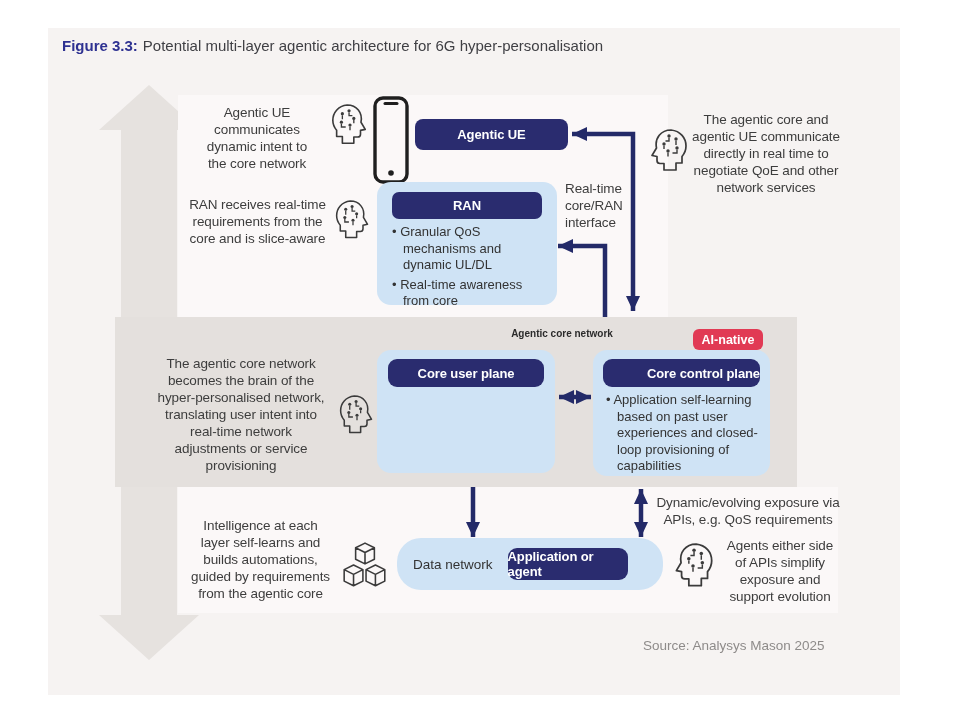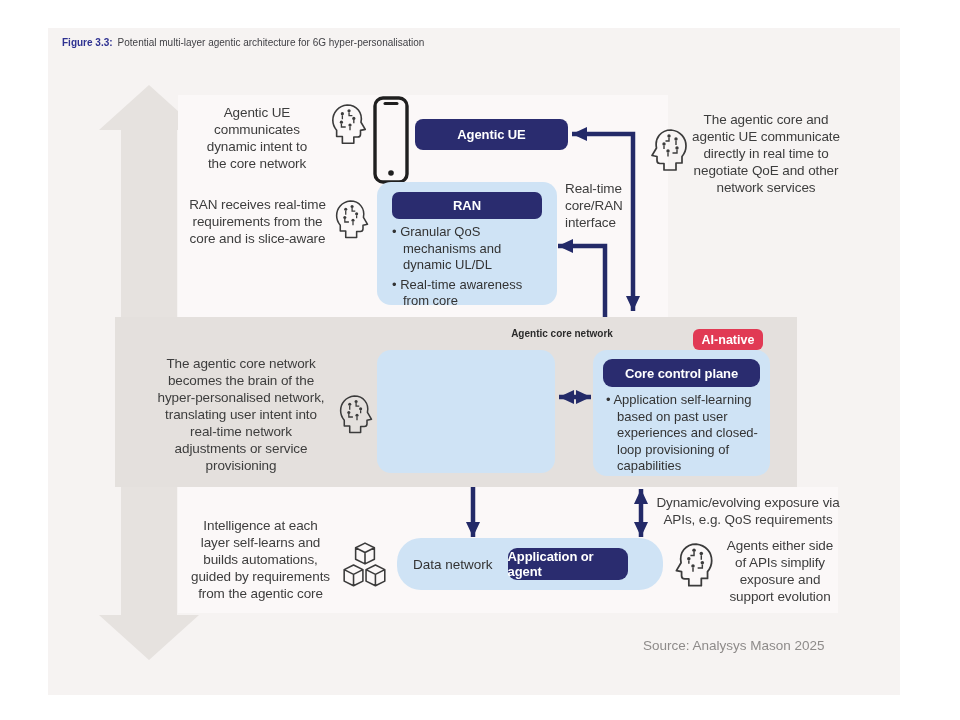"Figure 3.3: Potential multi-layer" .title { font-size: 10px -> 15px }
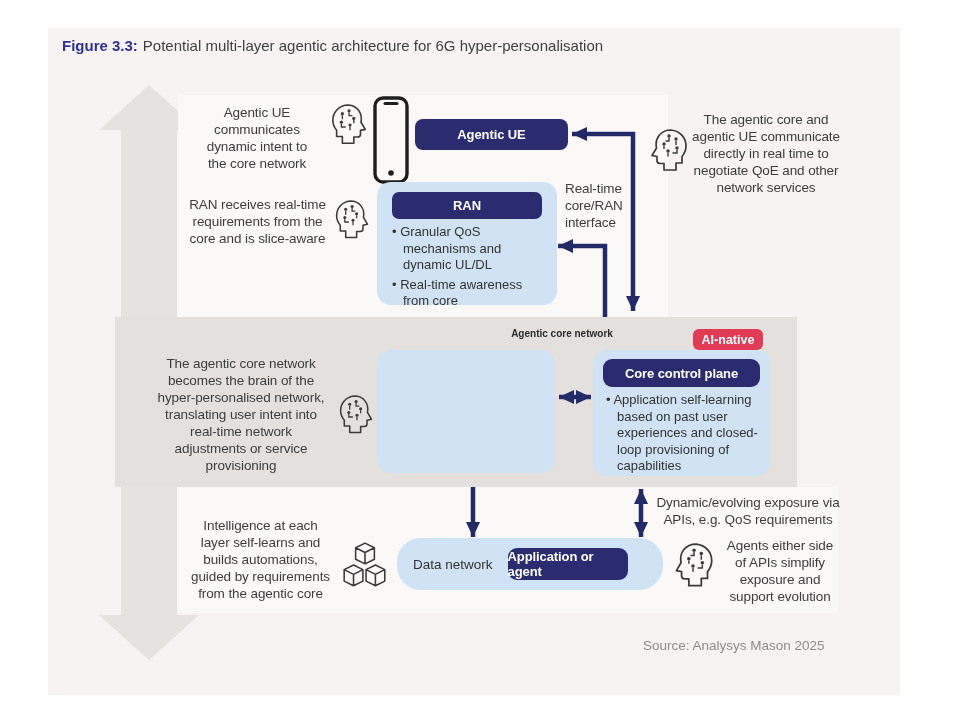"Core user plane" div.navy-btn { html: none -> <div> <span>Core user plane</span> </div> }
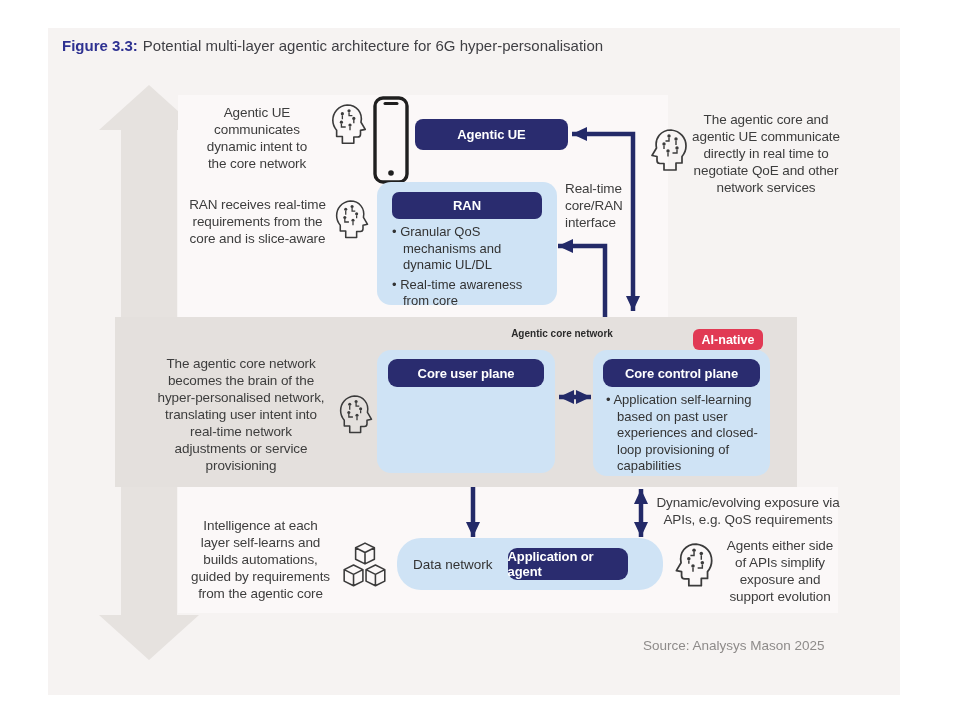"Core control plane" div.navy-btn { justify-content: none -> flex-end }
